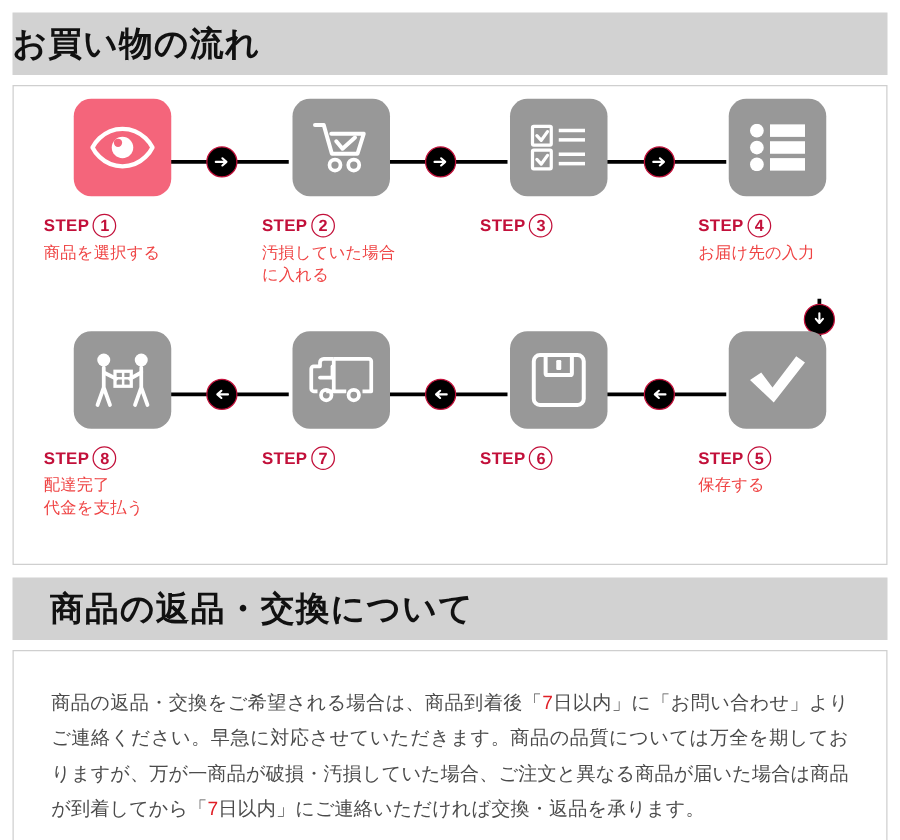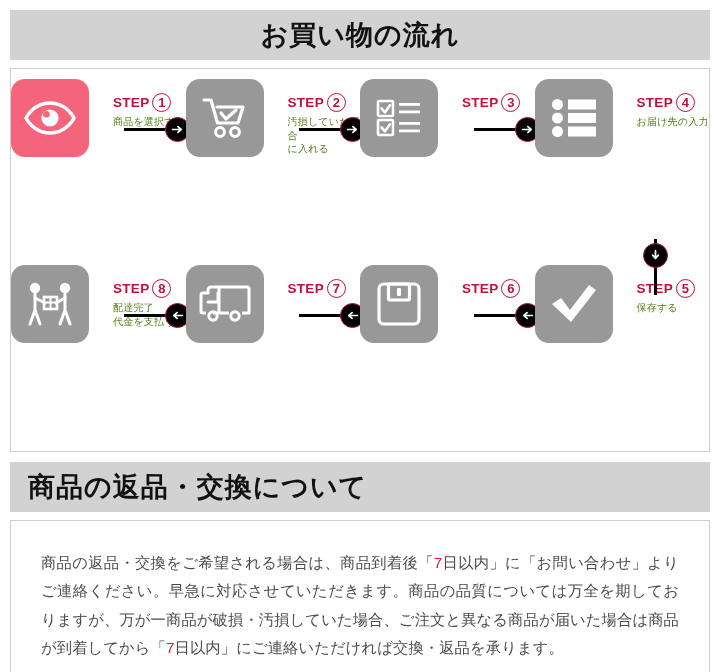"お買い物の流れ" .section-bar.center { justify-content: center -> flex-start }
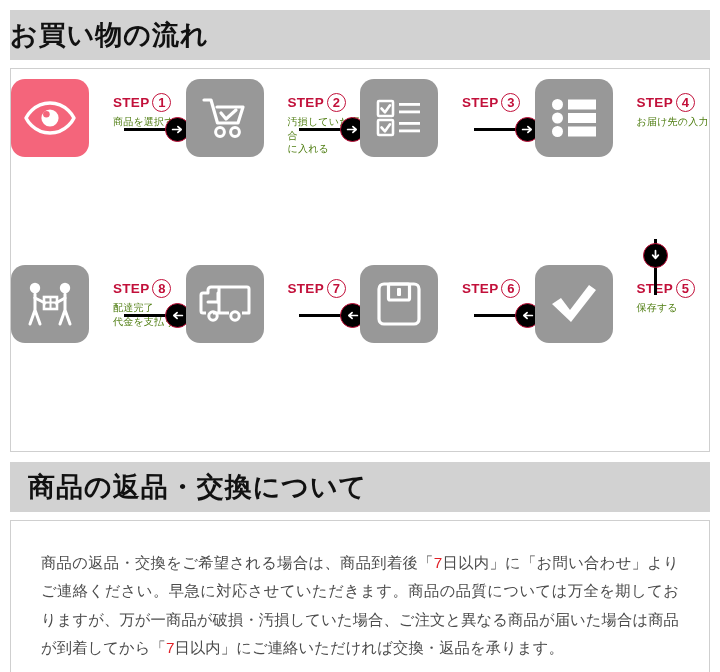"STEP" .flow-cell { align-items: flex-start -> center; flex-direction: row -> column }
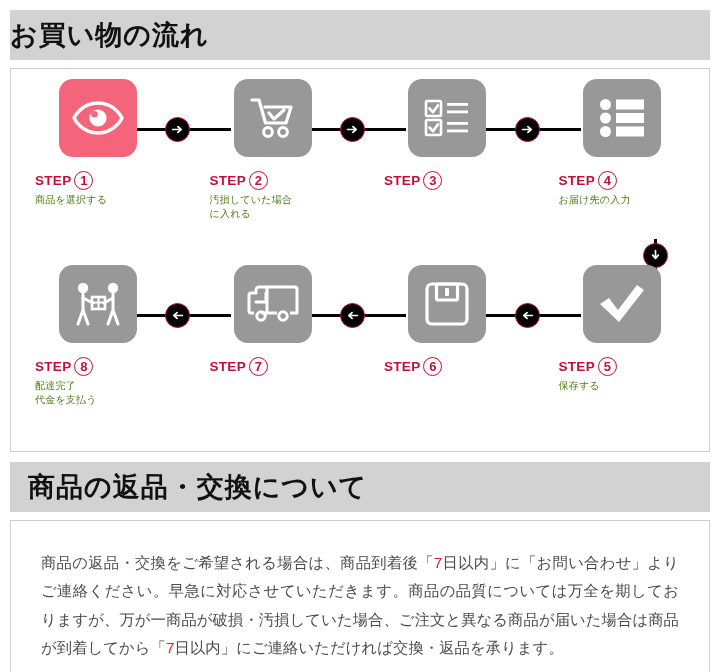"商品を選択する" .step-caption { color: #4d7c0f -> #ef4444; font-size: 10px -> 13px }
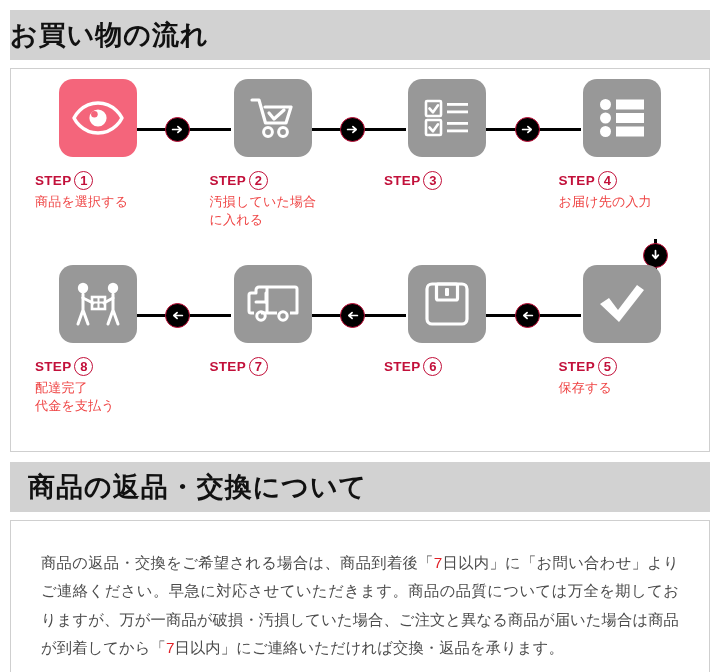"商品の返品・交換について" .section-bar.left { padding-left: 18px -> 30px }
